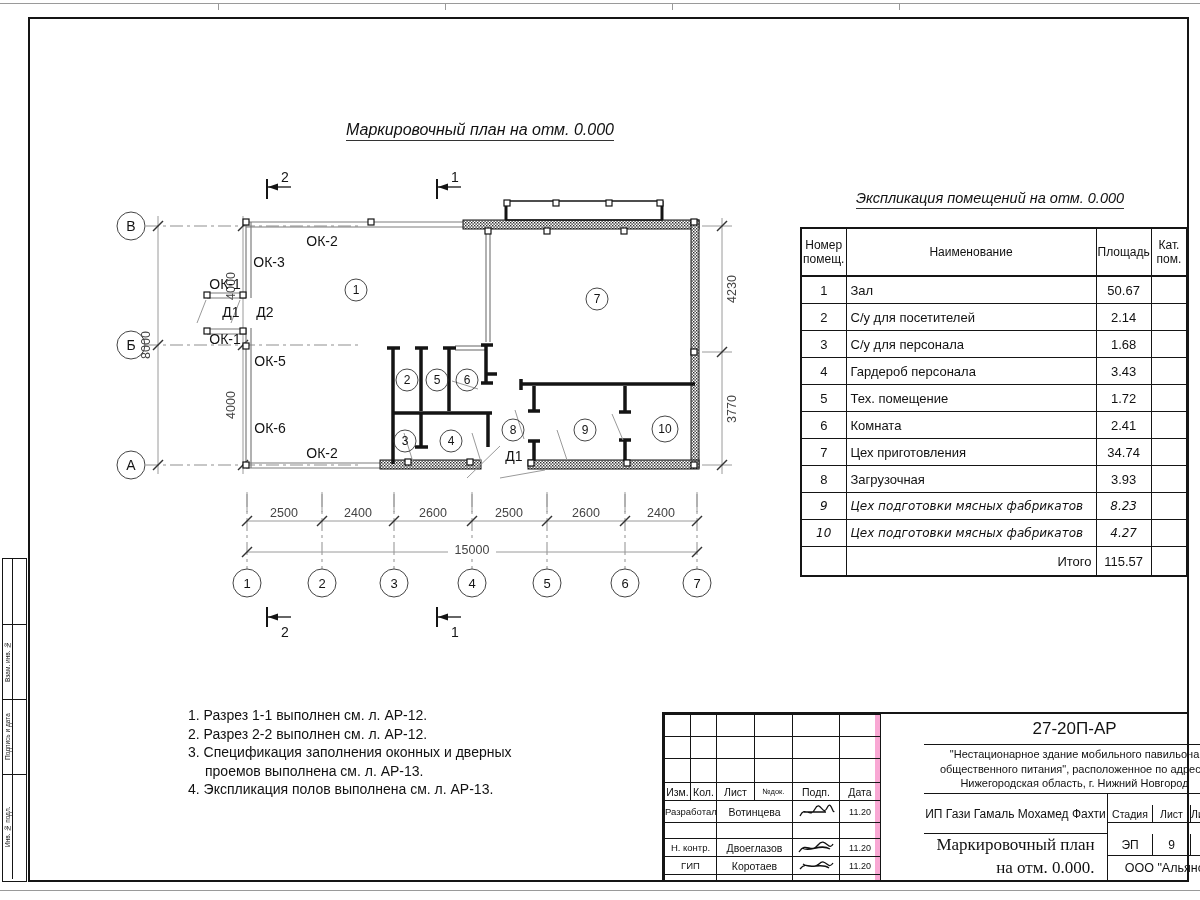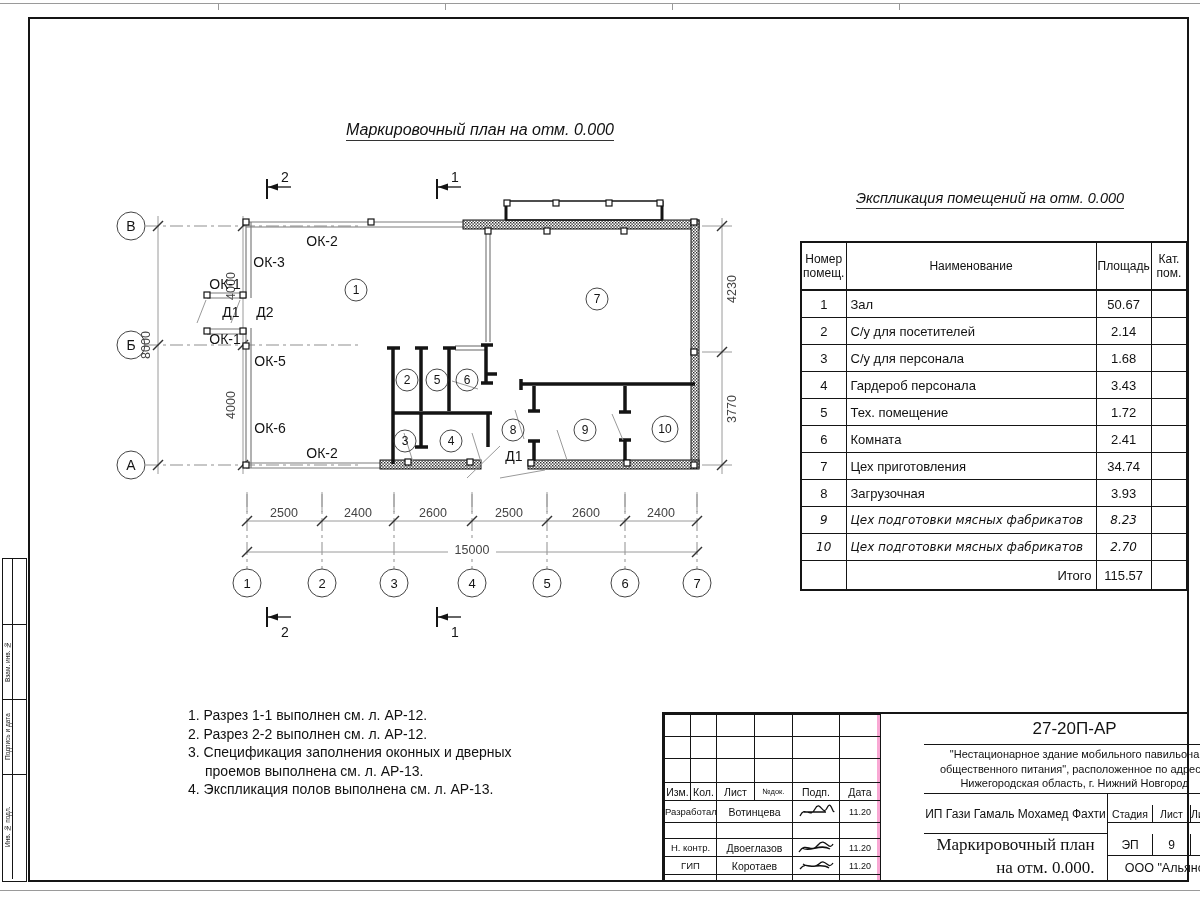"Номер помещ." table.expl { margin-top: 14px -> none }
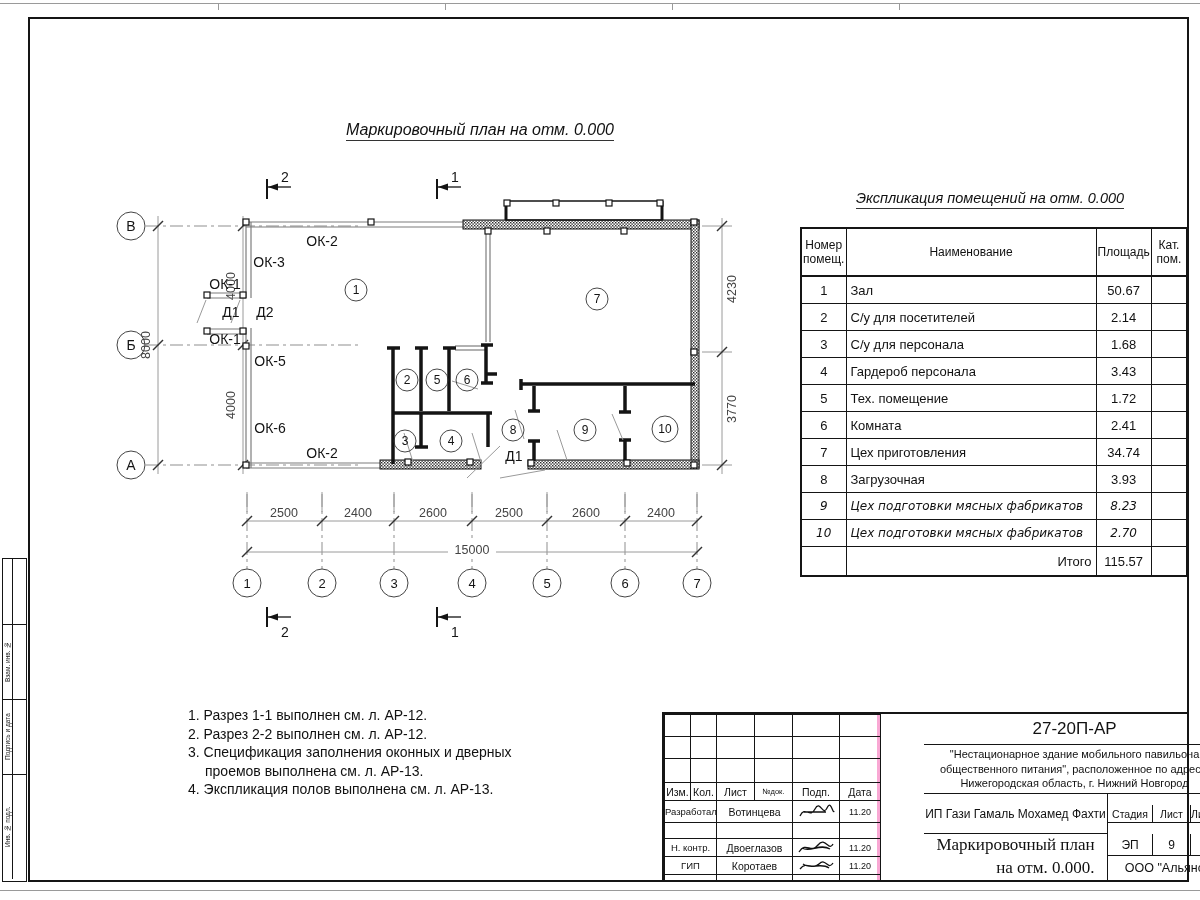"2.70" td.c { text: 2.70 -> 4.27 }
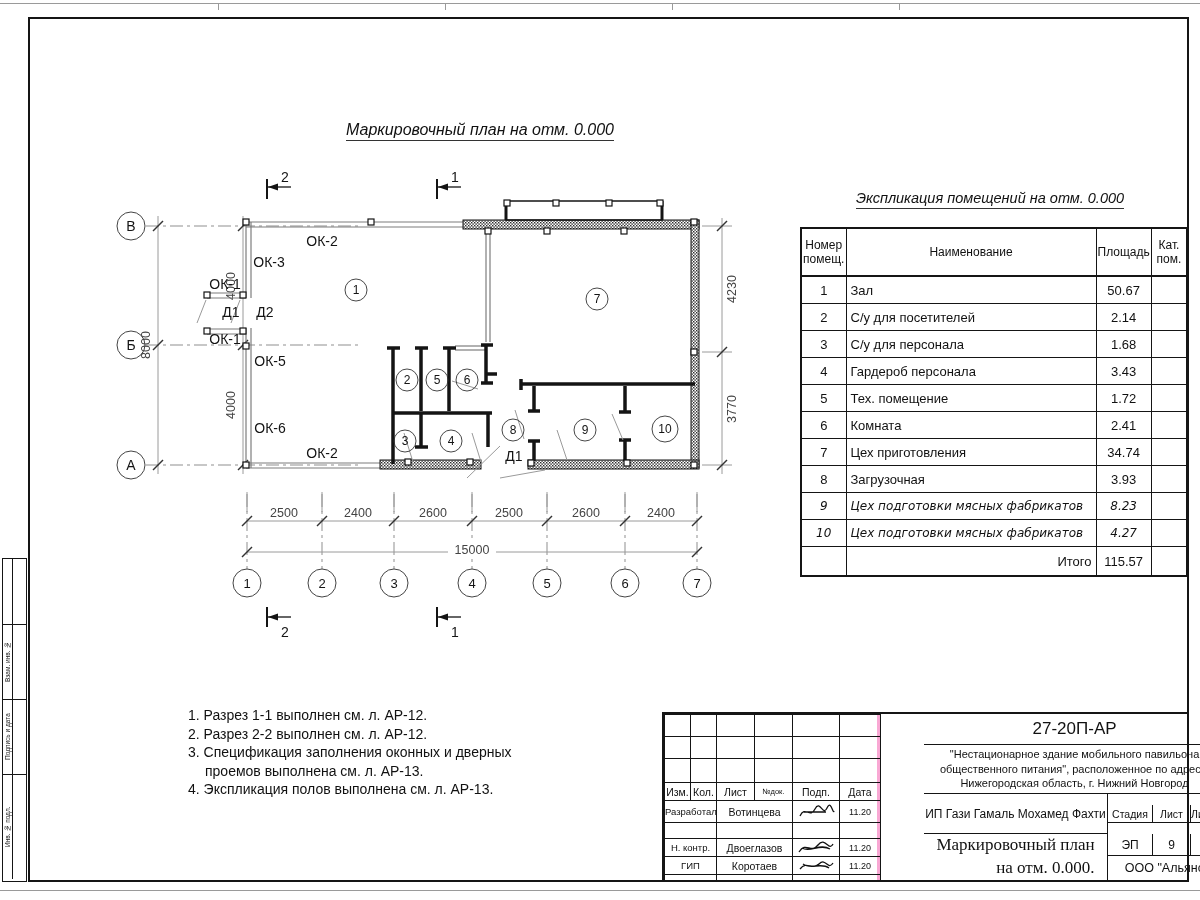"Изм." .tb-left { border-right: 3px solid #f9a8d4 -> 5px solid #f9a8d4 }
